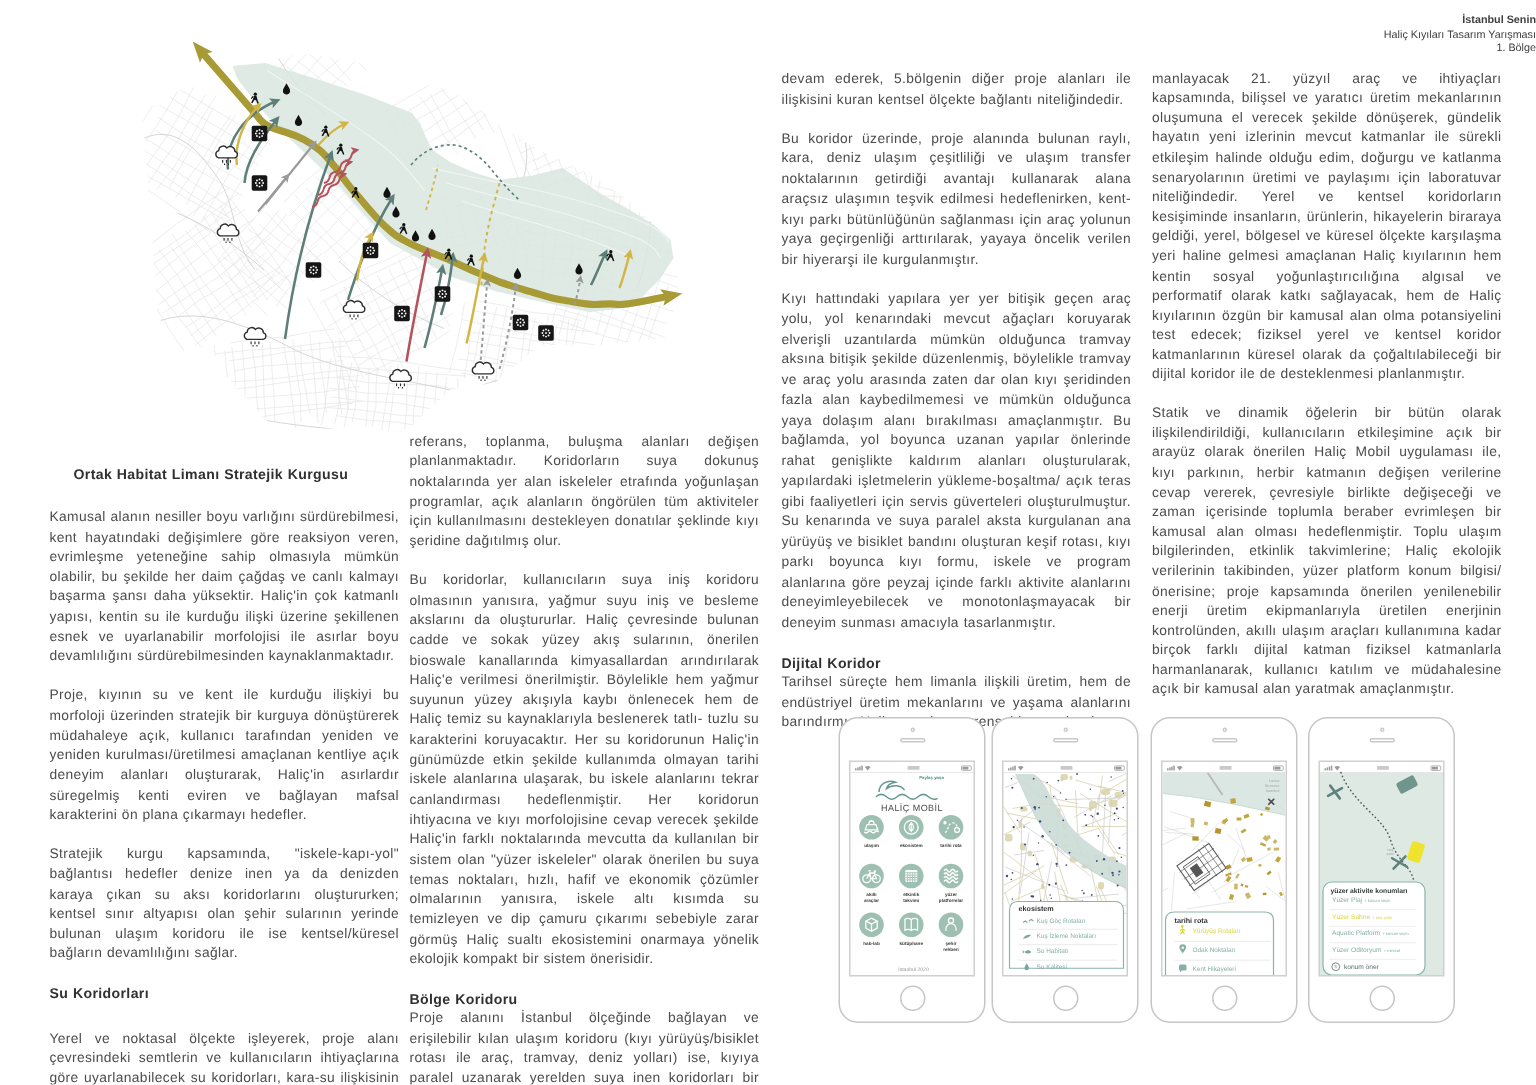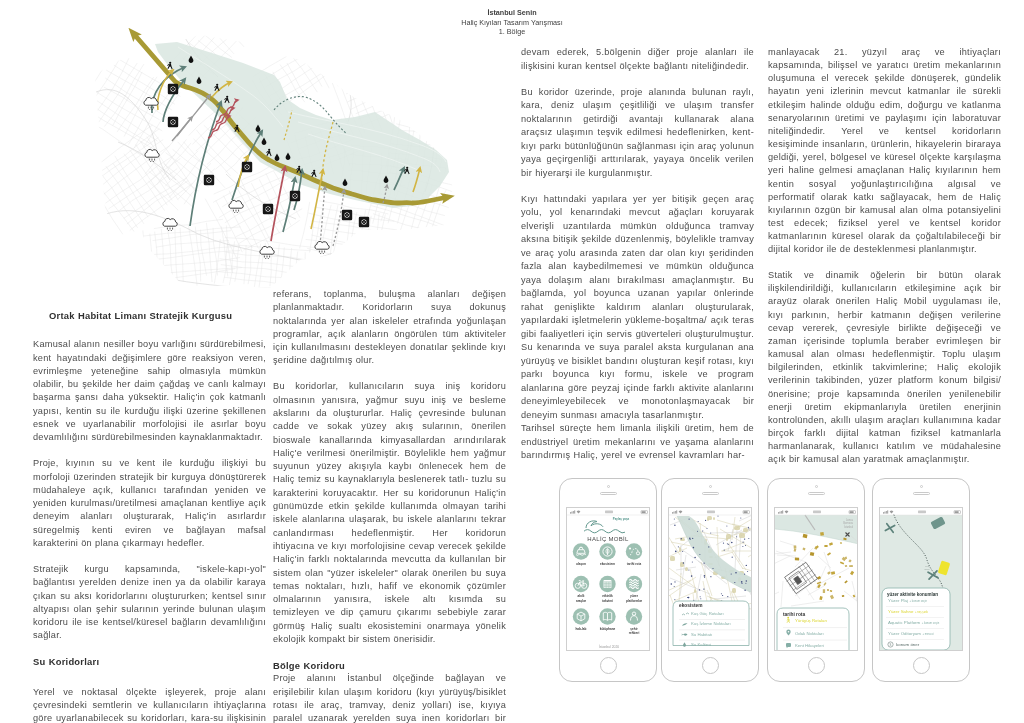"İstanbul Senin" .hdr { text-align: center -> right }
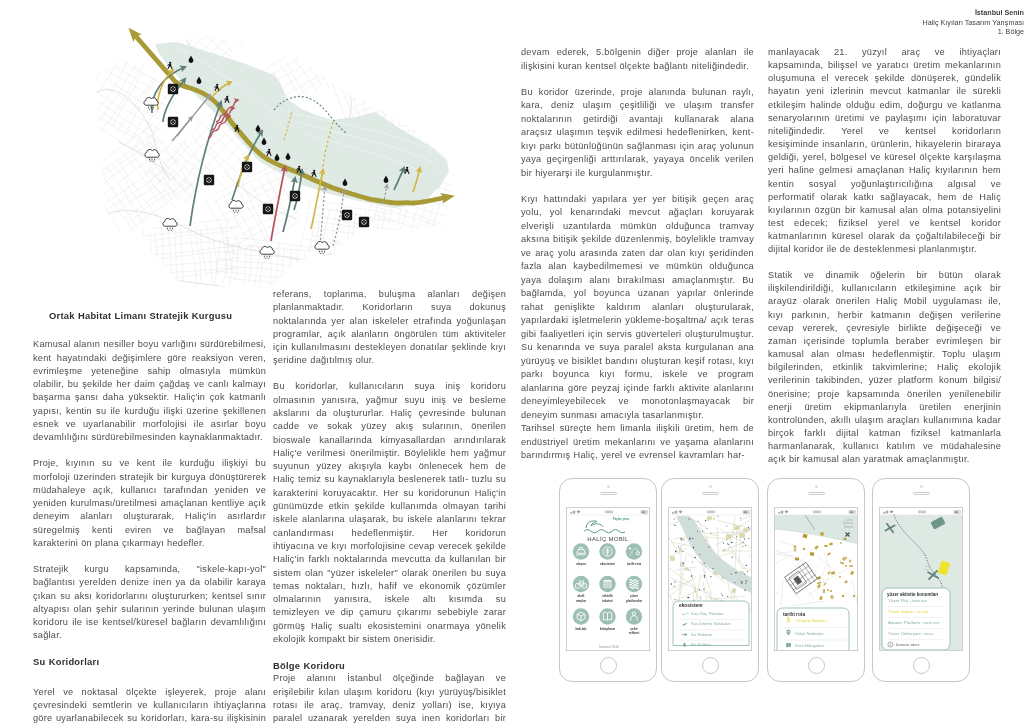"Dijital Koridor" h3 { html: none -> <h3>Dijital Koridor</h3> }
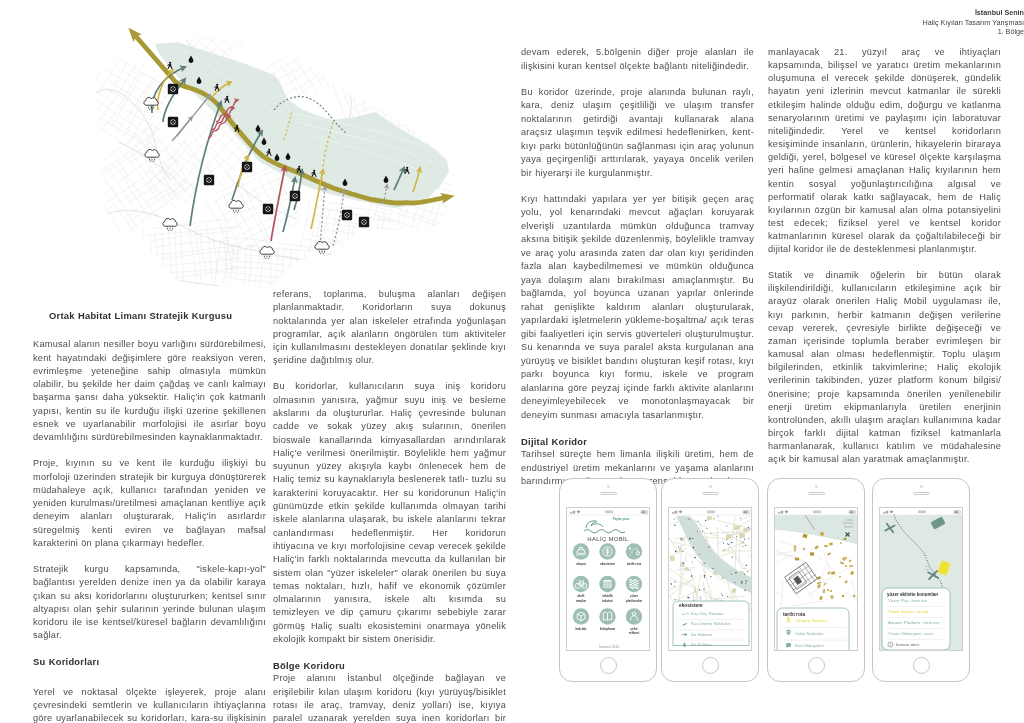"Stratejik kurgu kapsamında," p { text: yerelden denize inen ya da olabilir -> hedefler denize inen ya da denizden }
